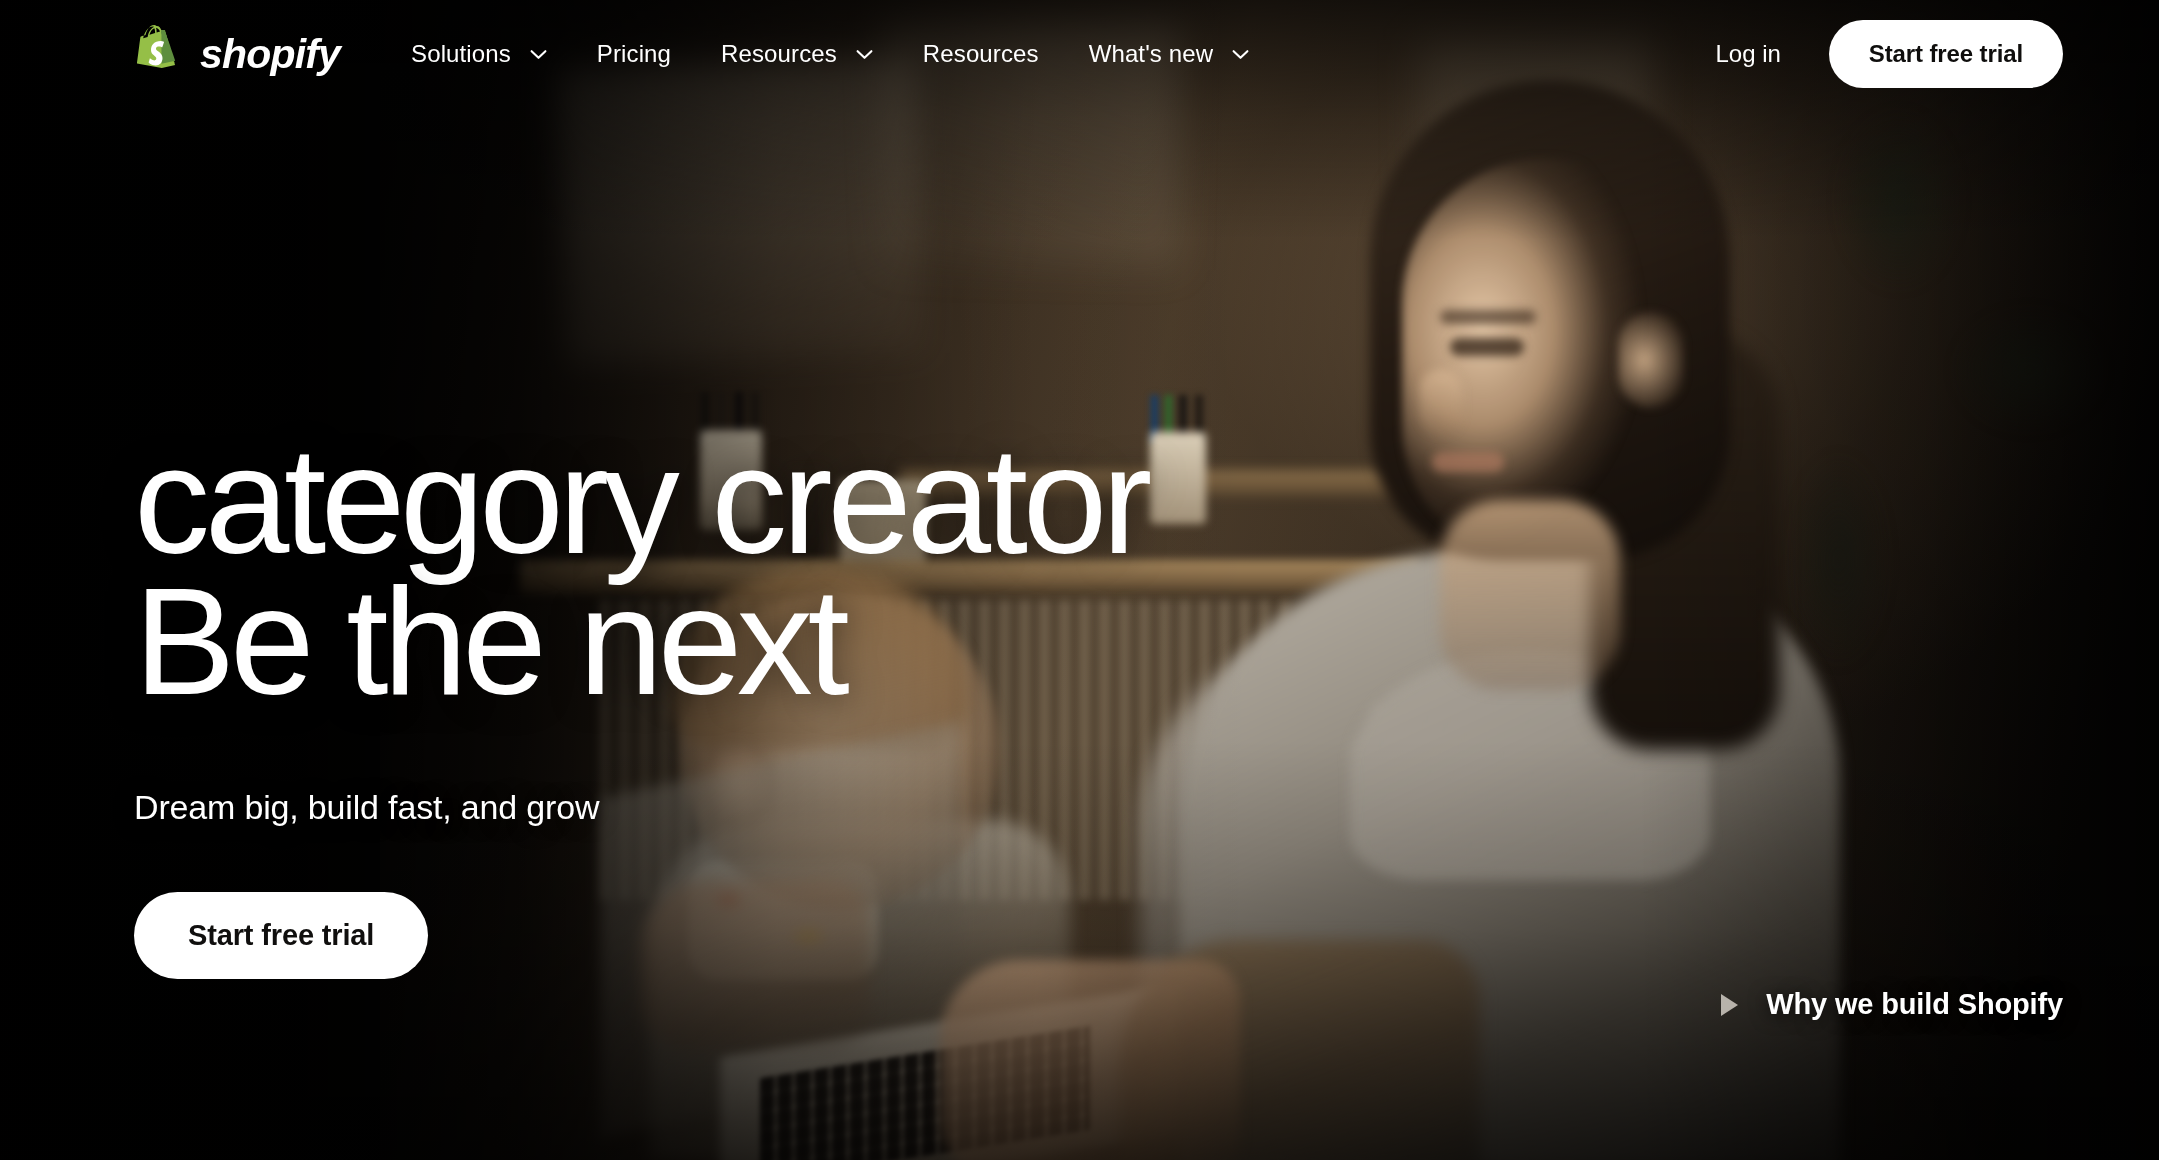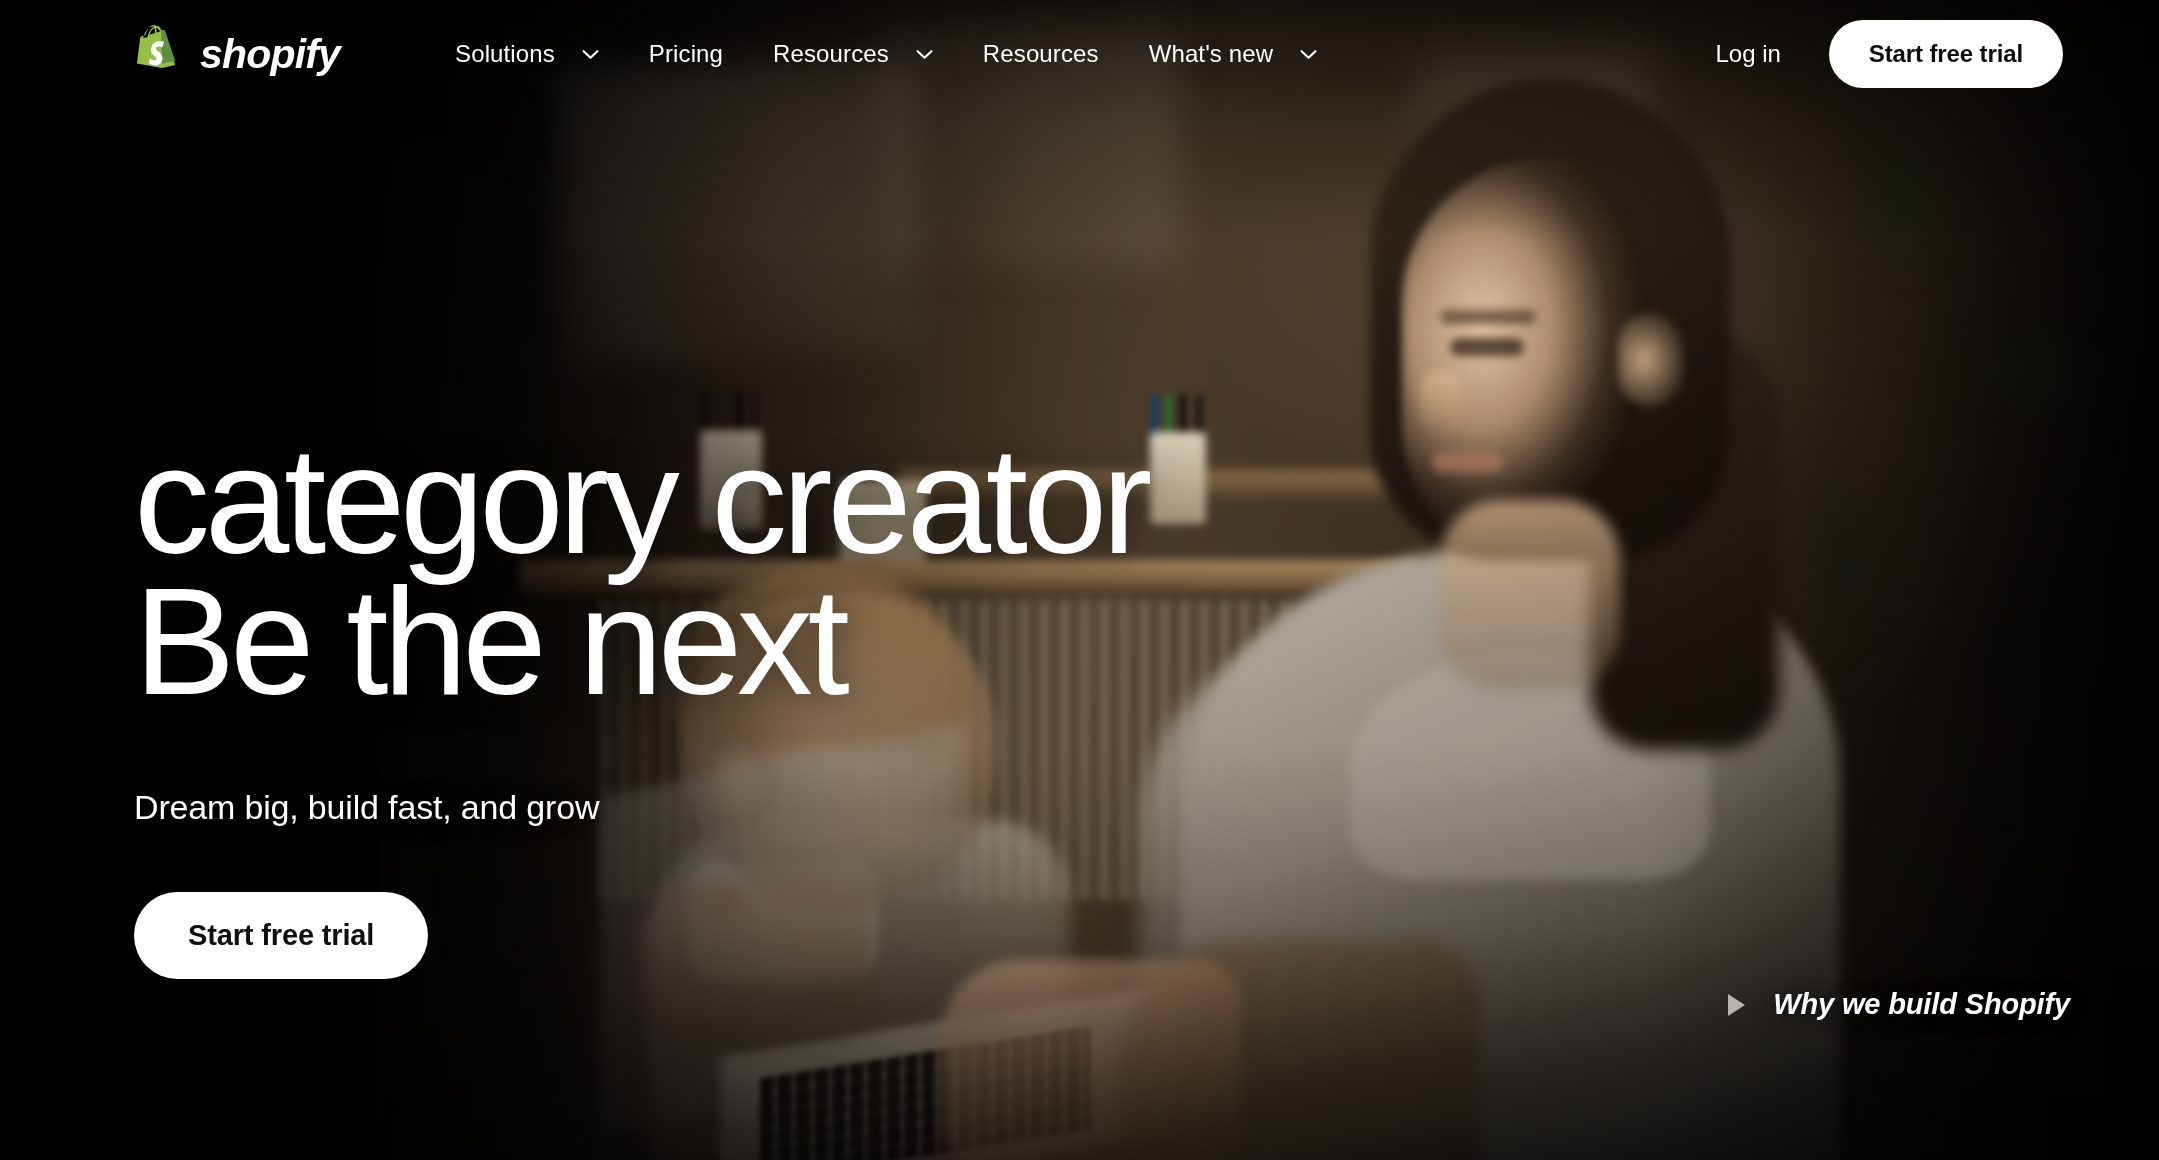"shopify" .logo { margin-right: 90px -> 46px }
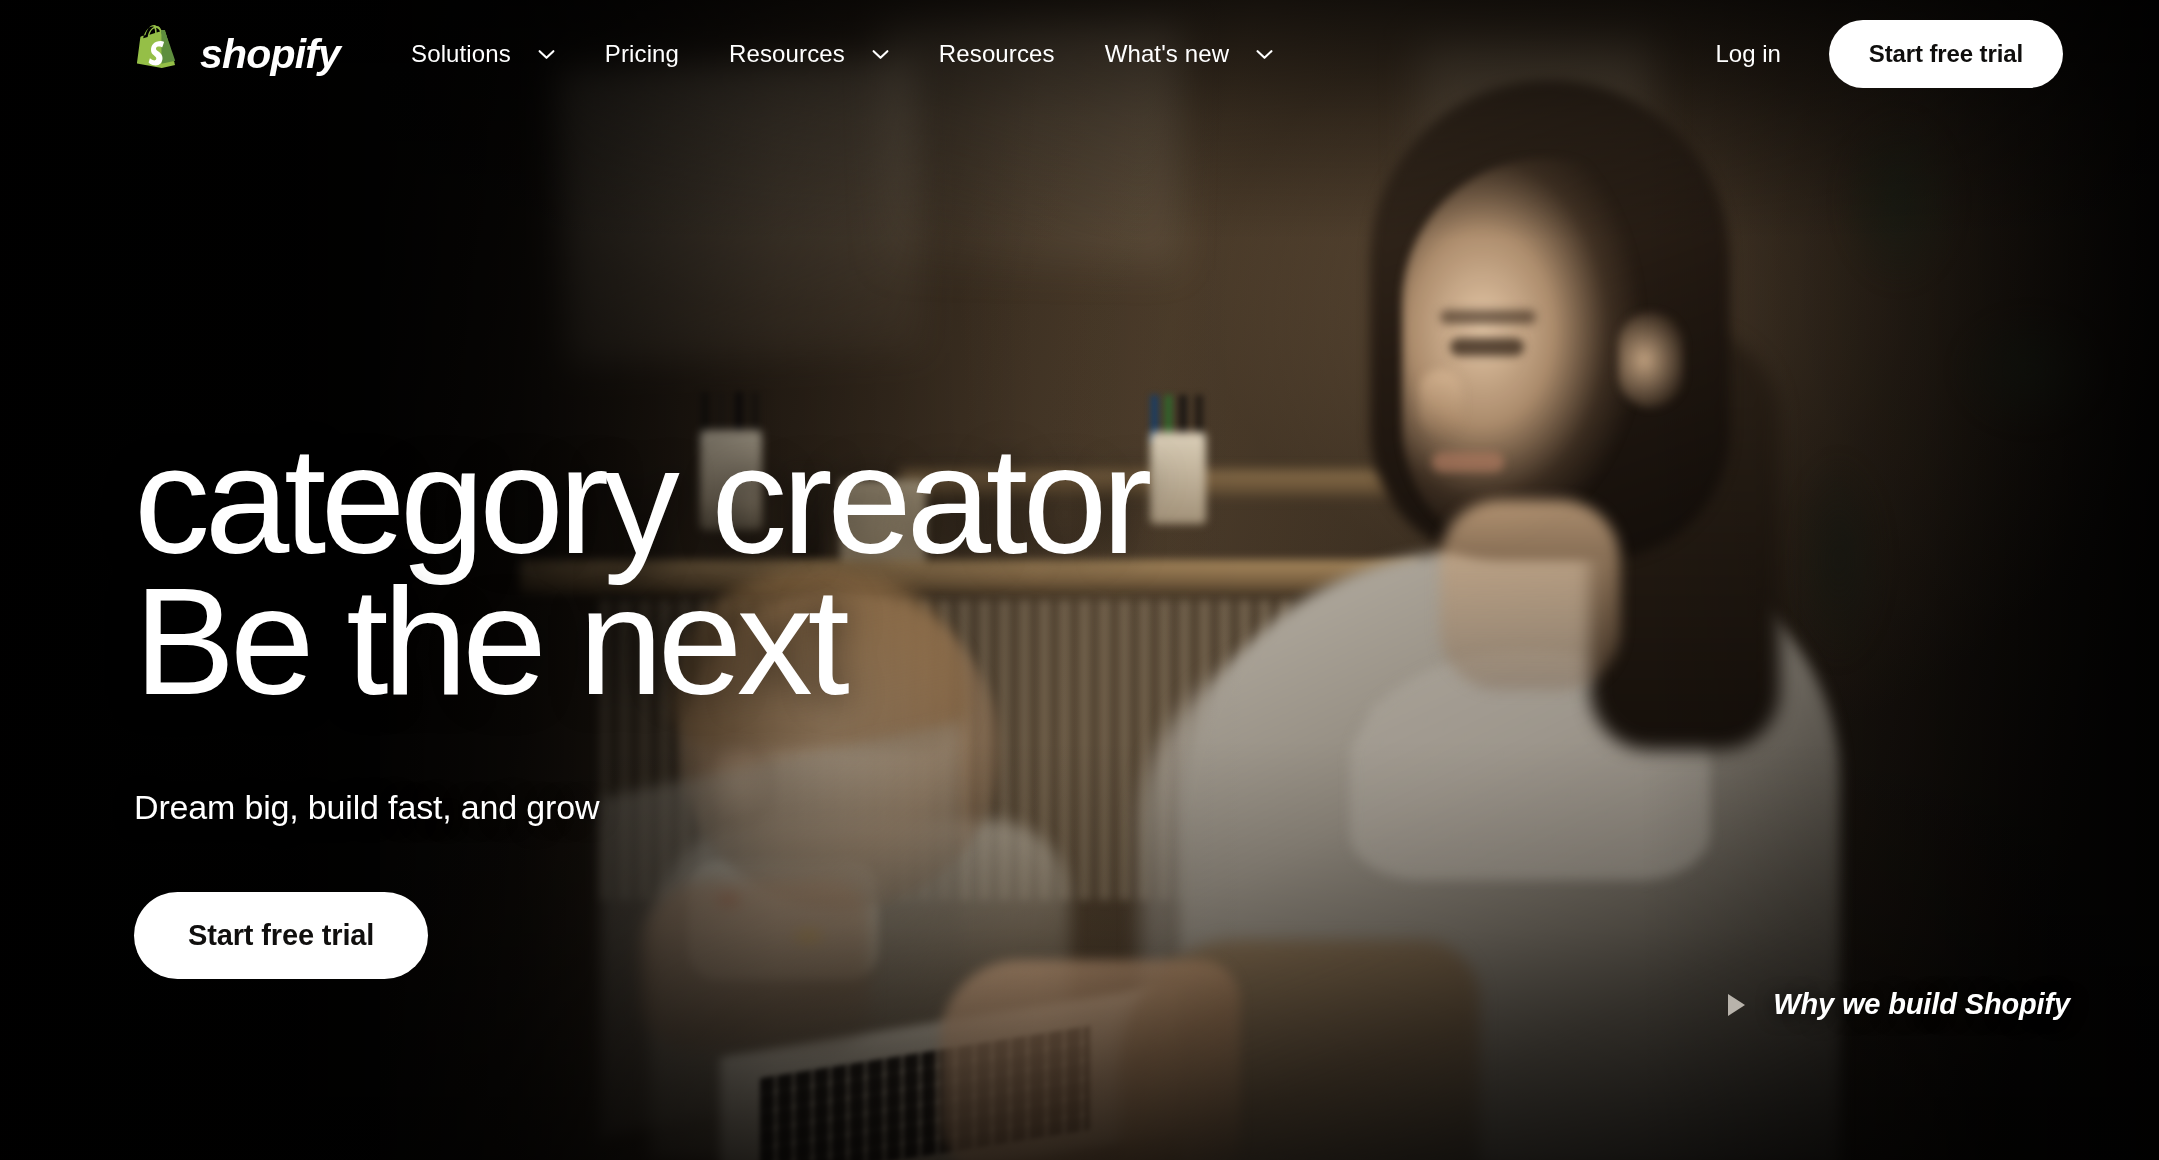"Solutions" .nav-item { gap: 27px -> 19px }
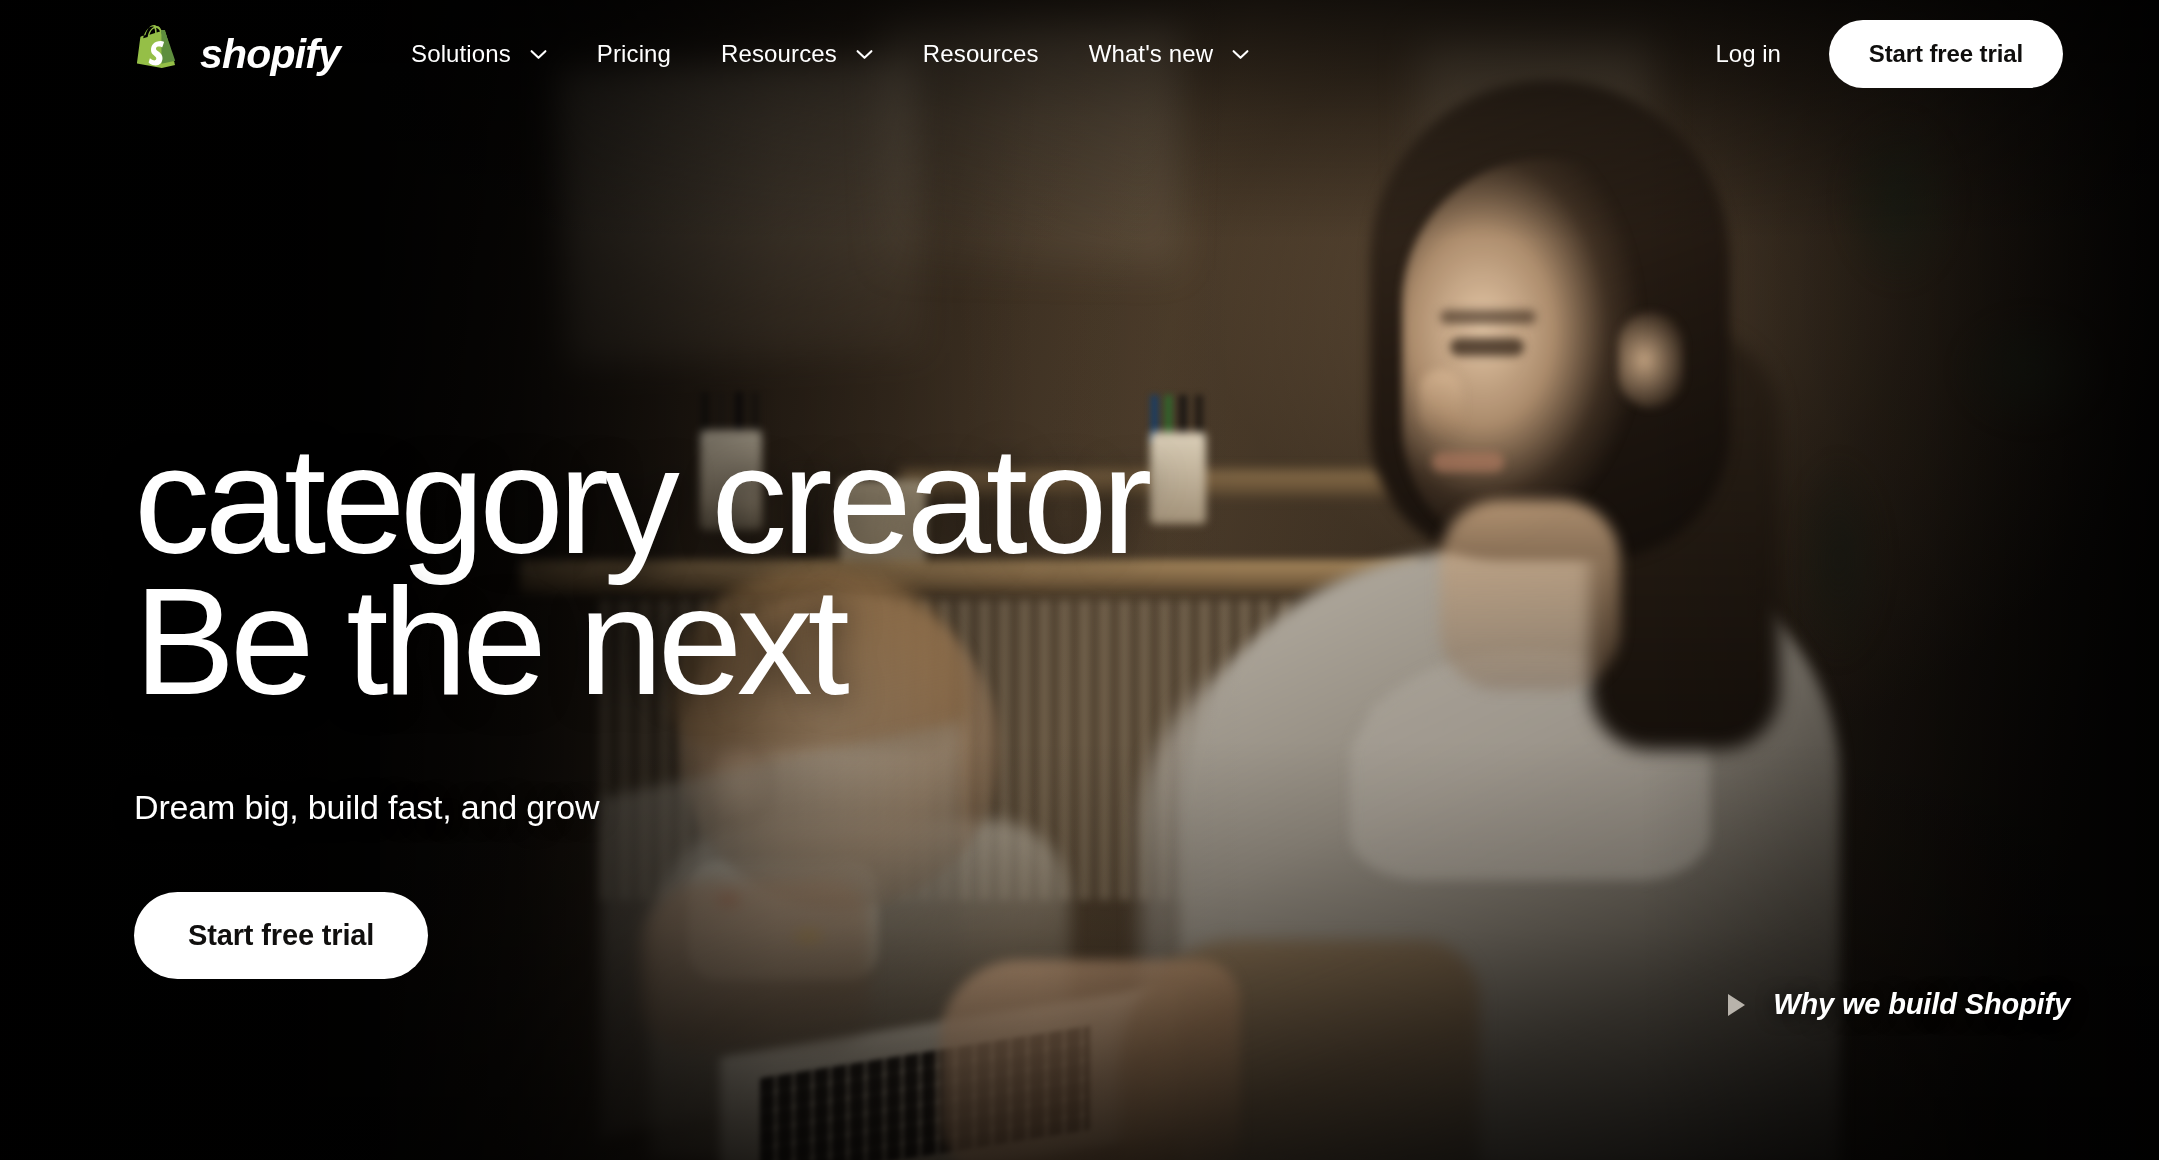"Why we build Shopify" .video-link { font-style: italic -> none; right: 89px -> 96px }
